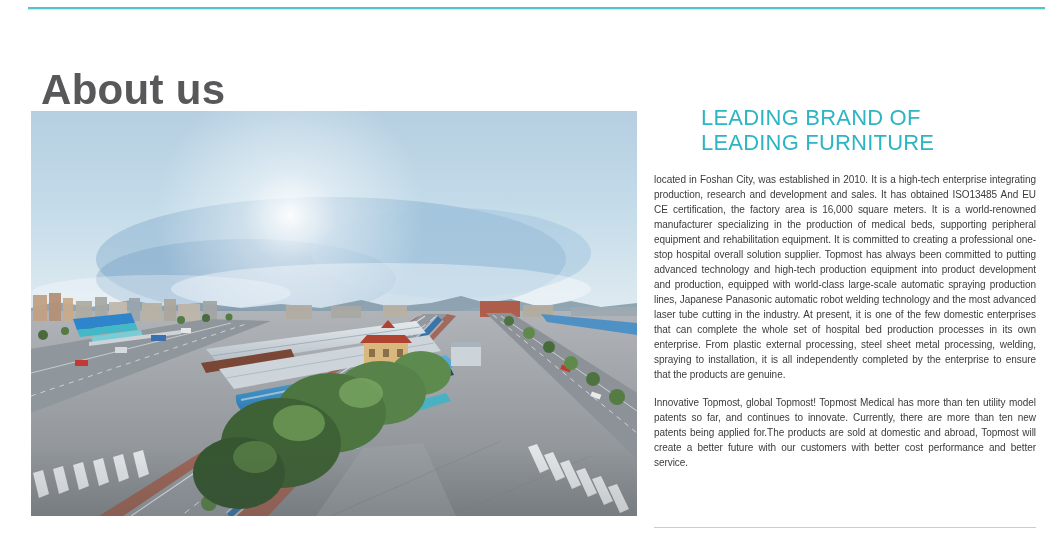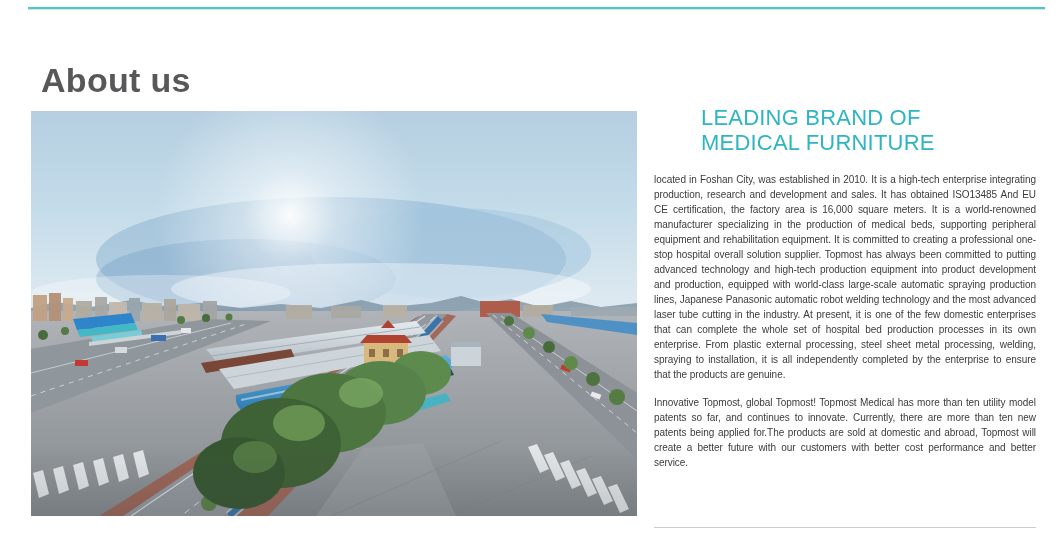"About us" .page-title { font-size: 34px -> 42px }
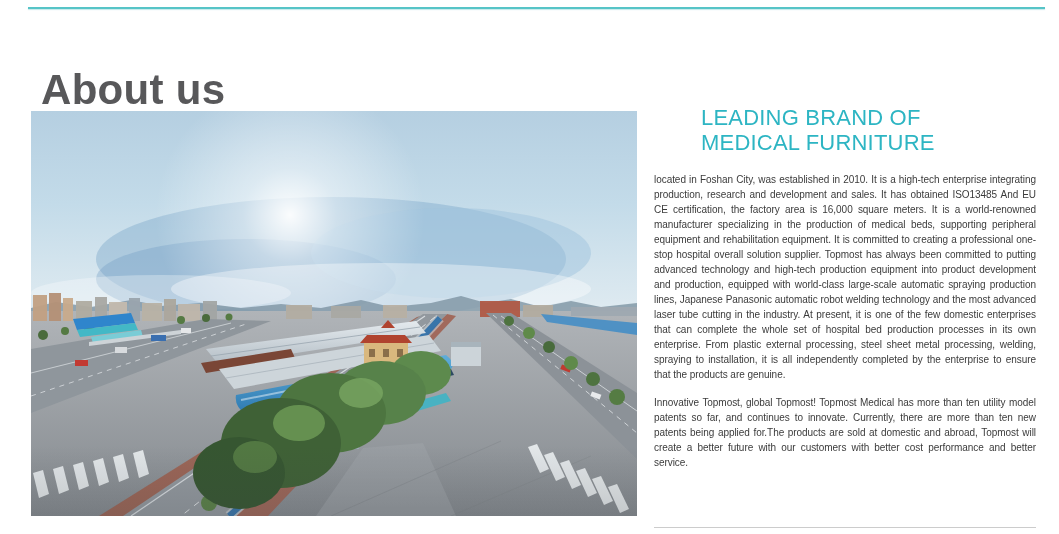"MEDICAL FURNITURE" span { text: MEDICAL -> LEADING }
